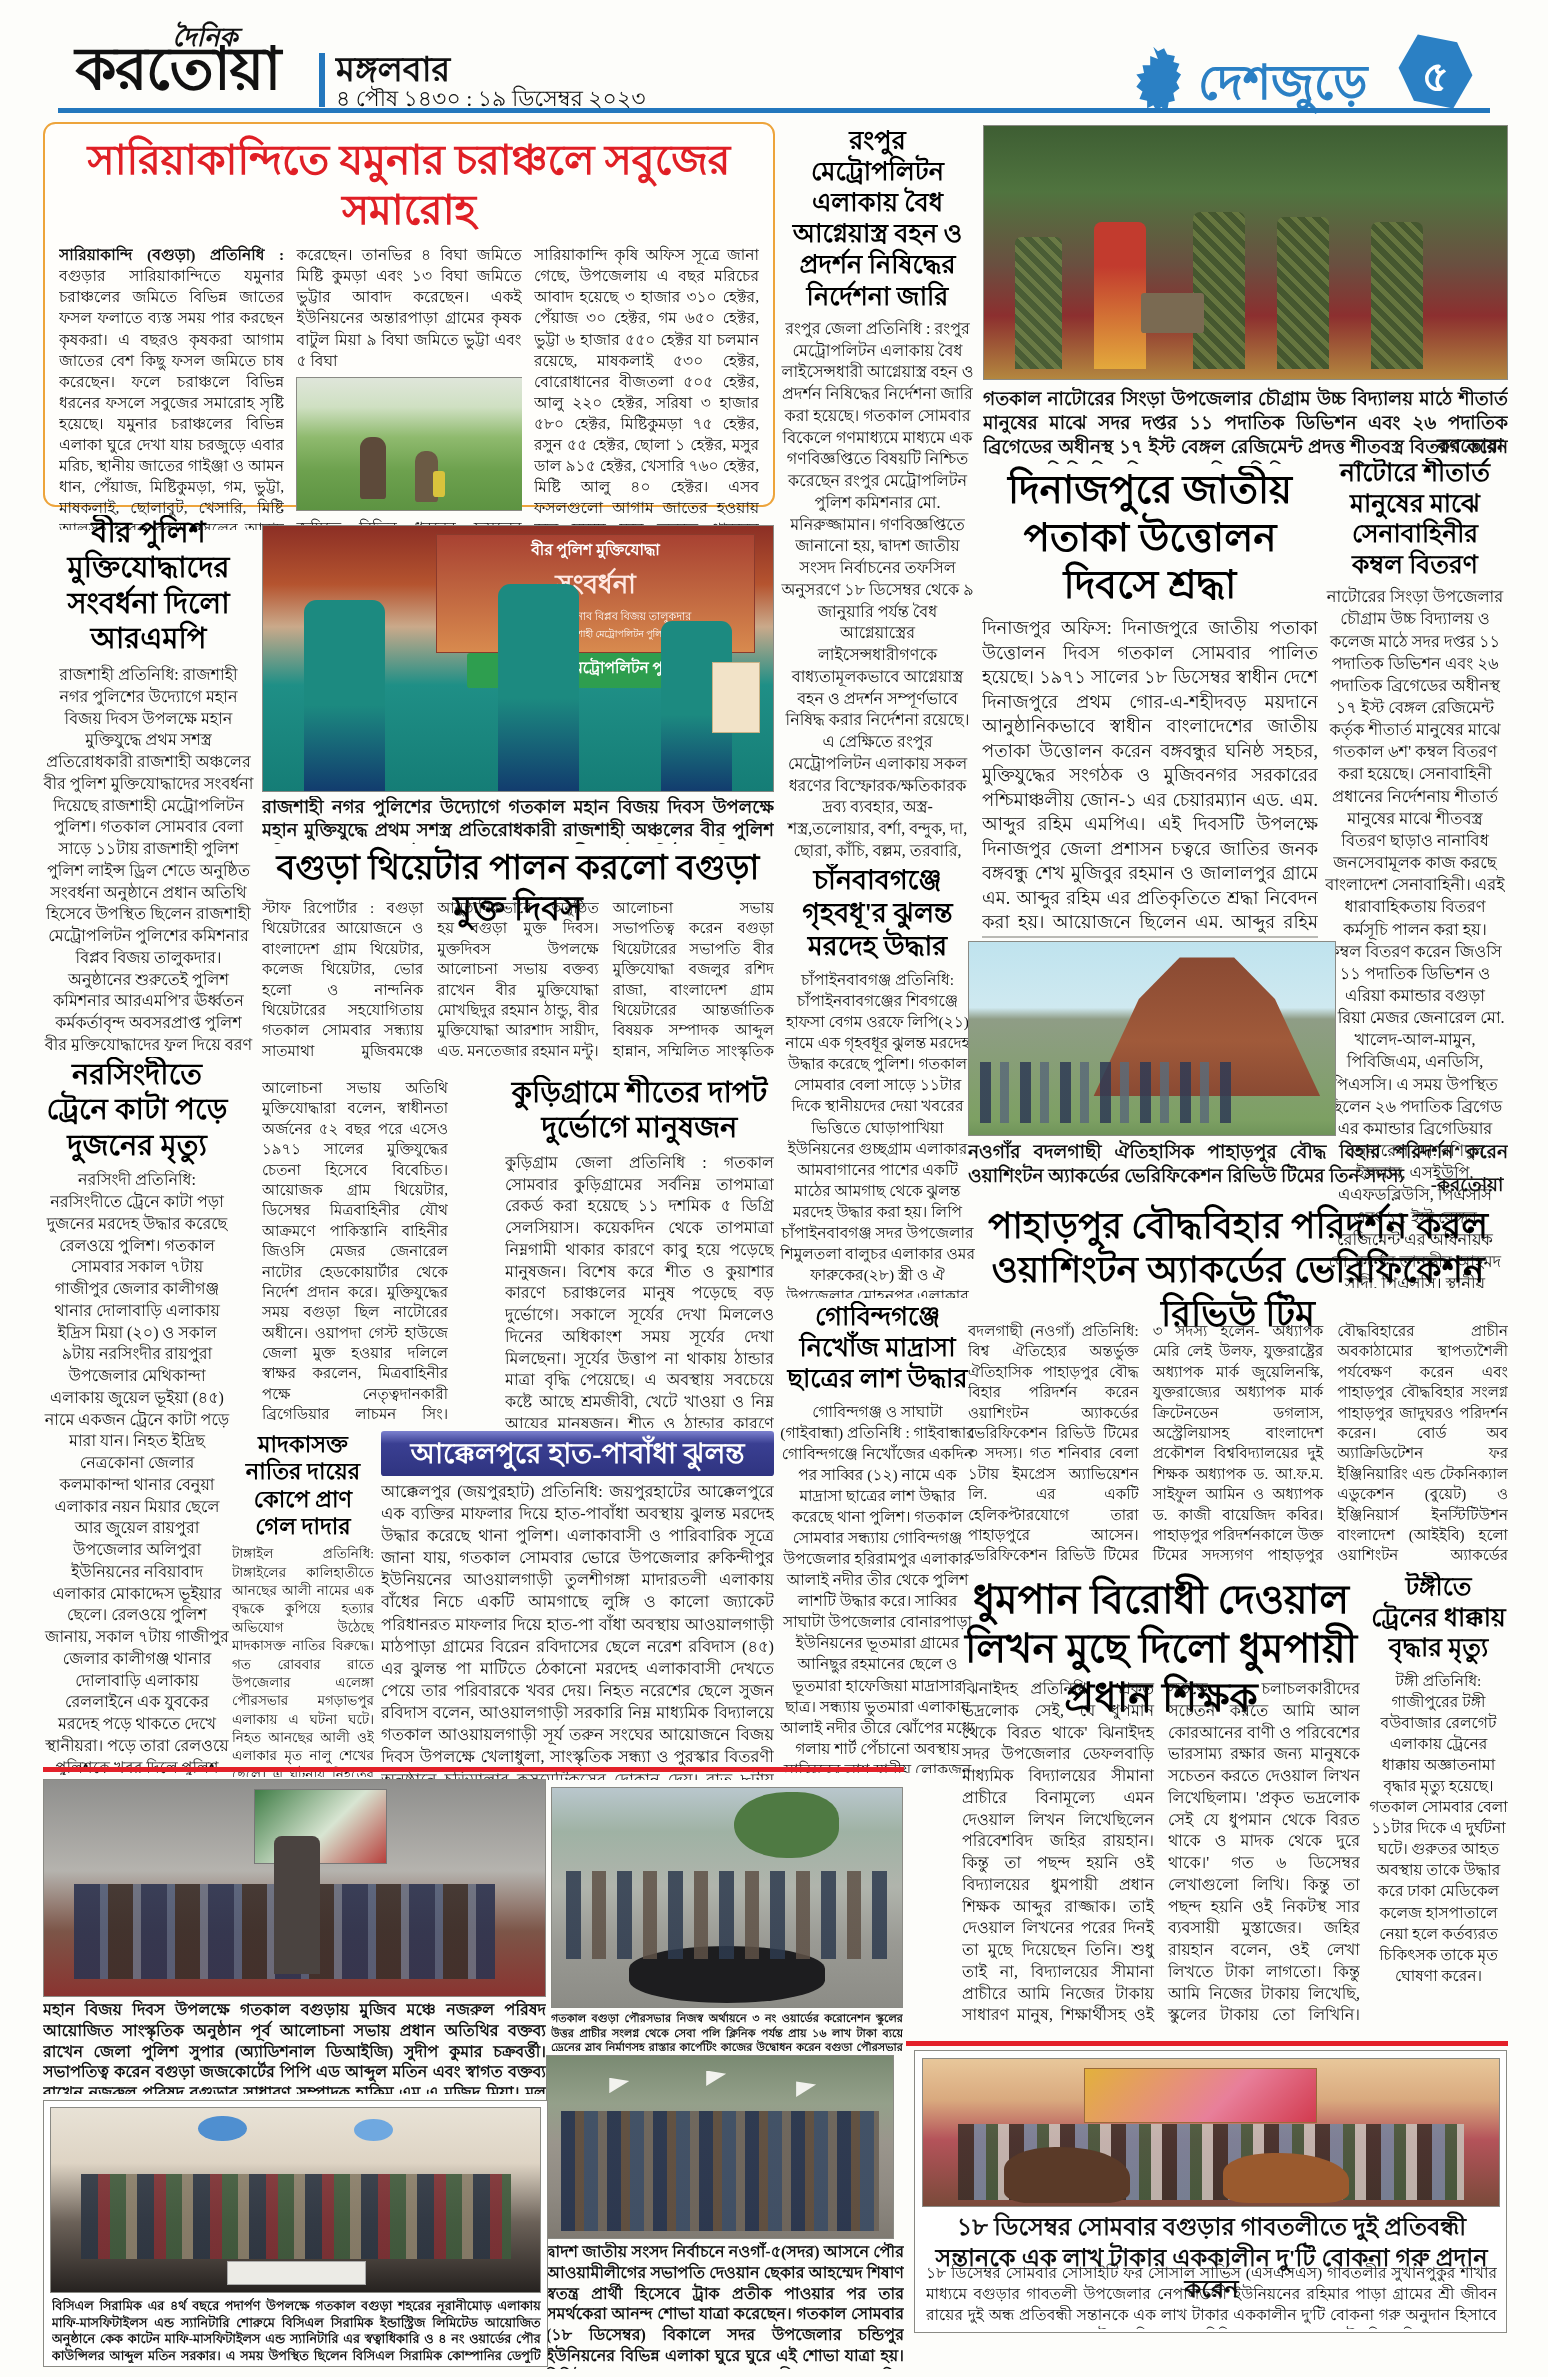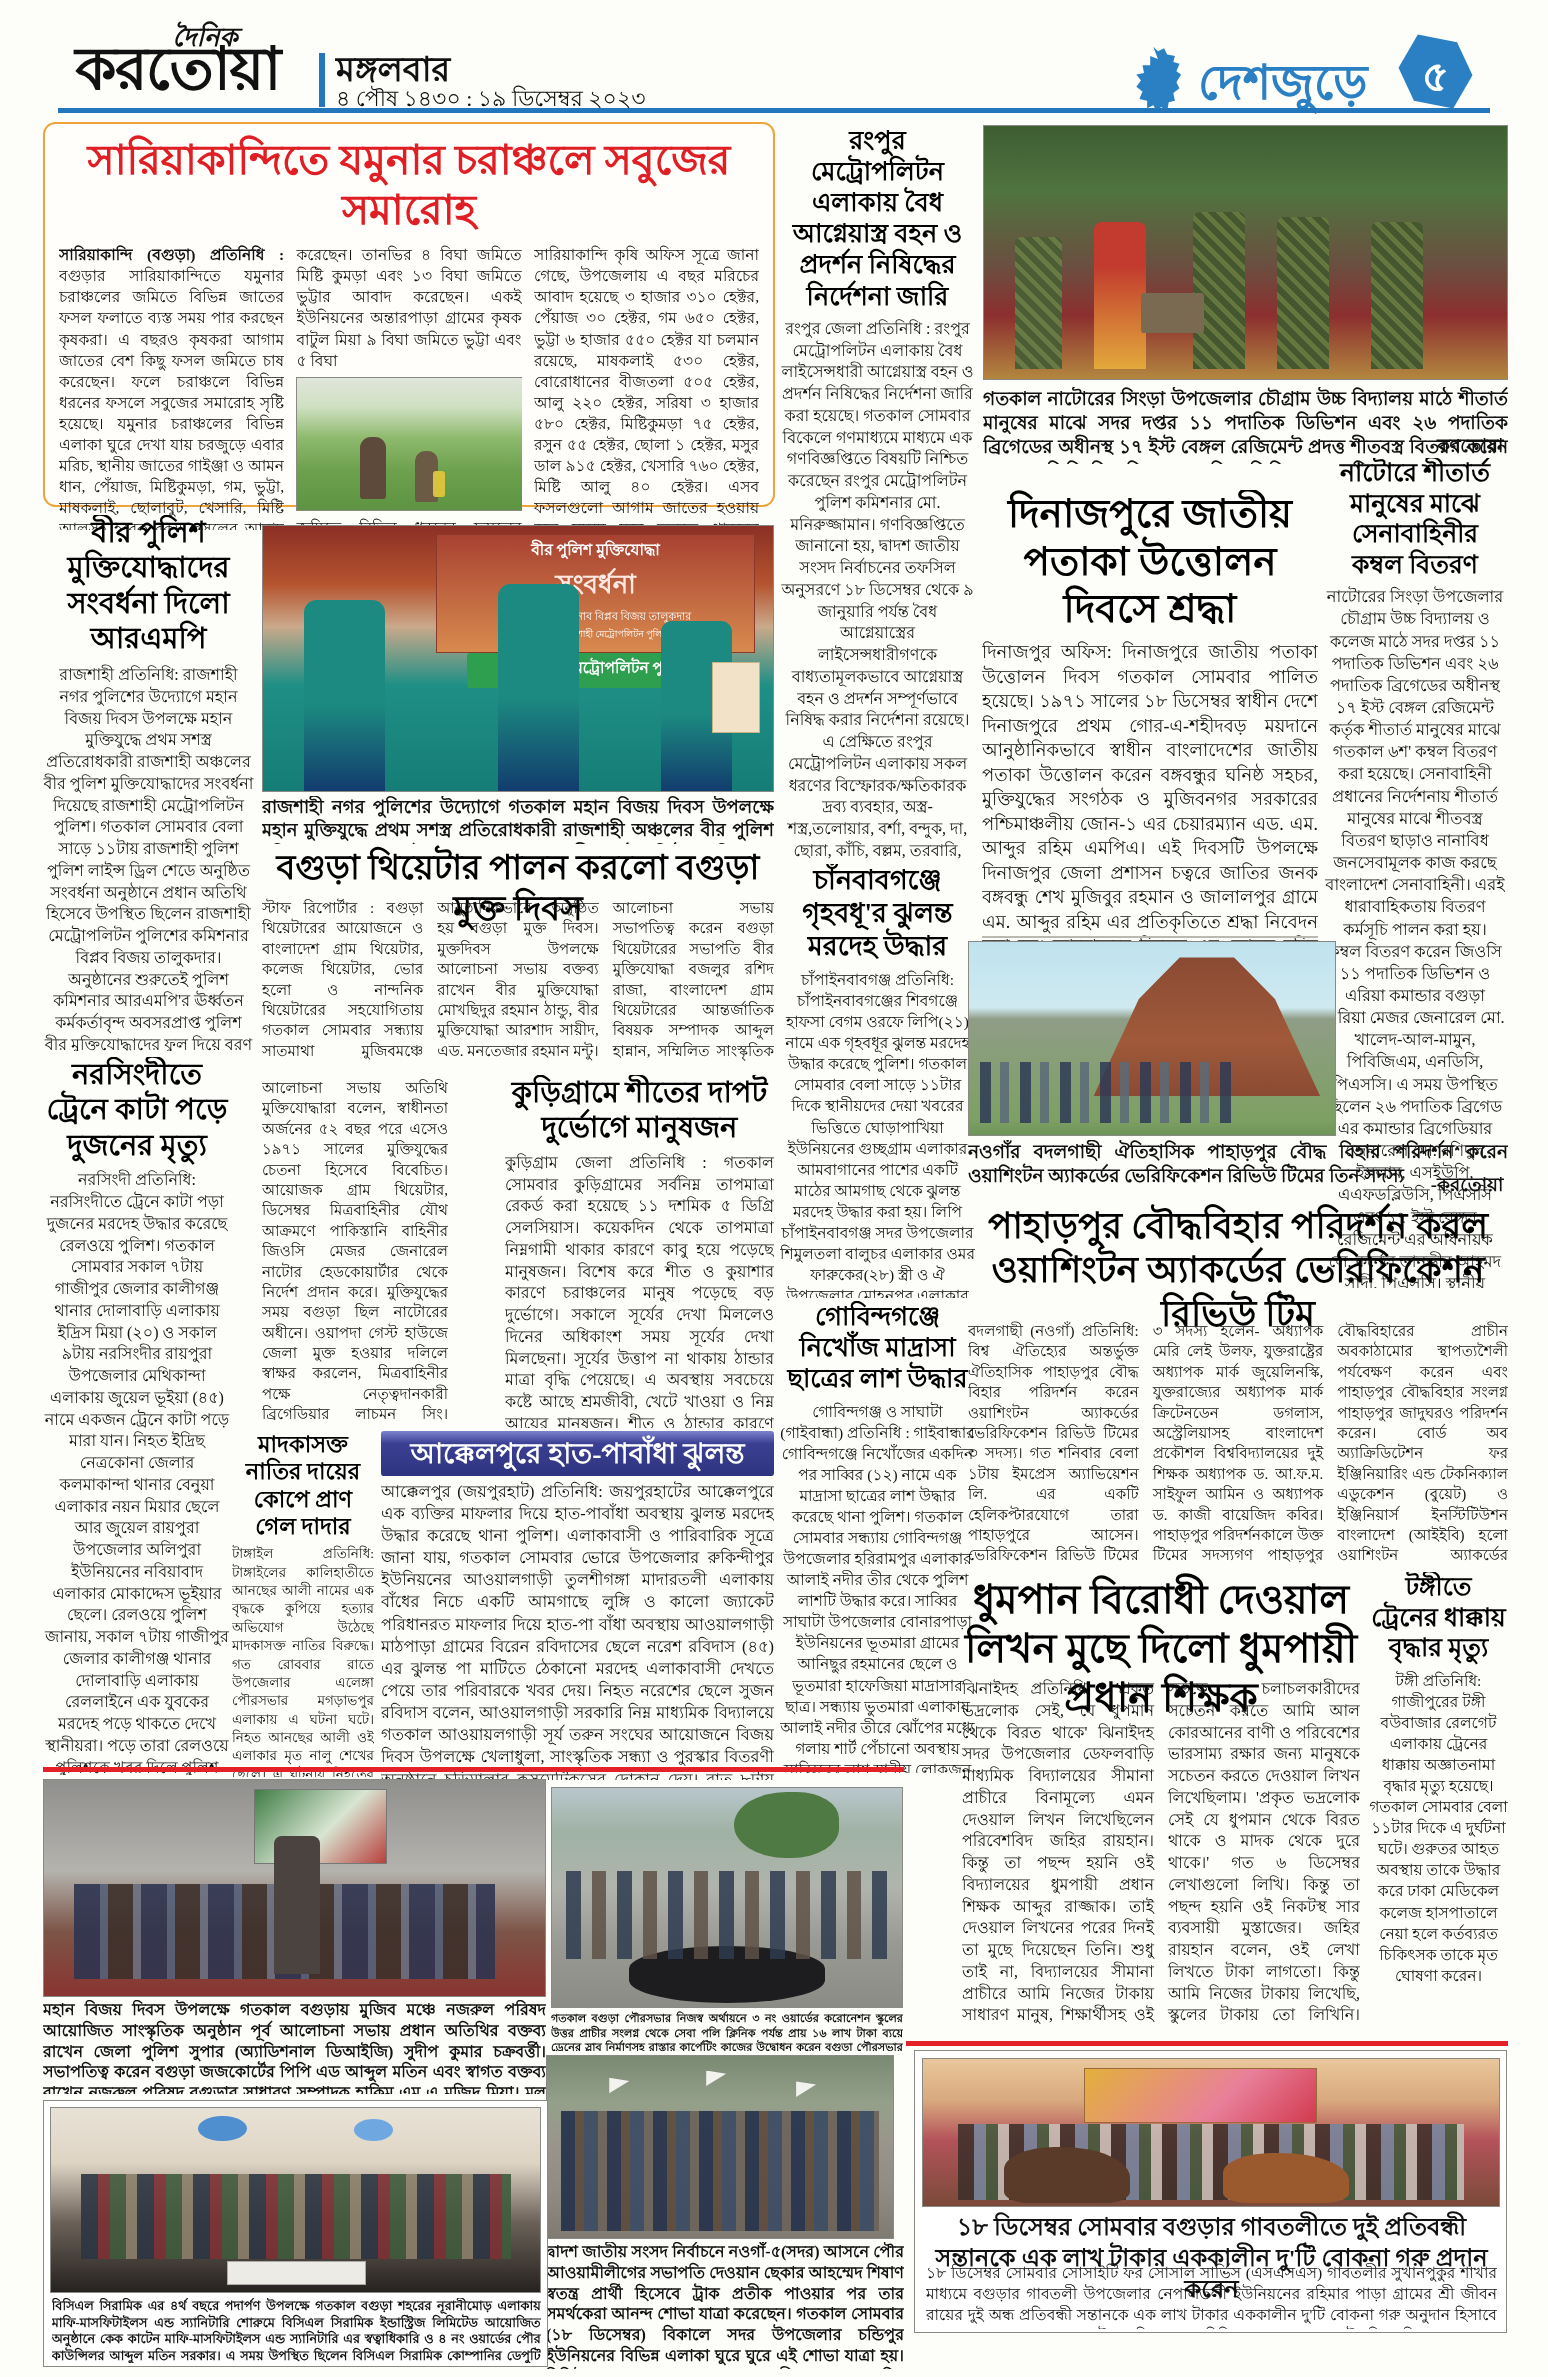"দিনাজপুরে জাতীয় পতাকা উত্তোলন দিবসে" div.abs { top: 490px -> 466px }
